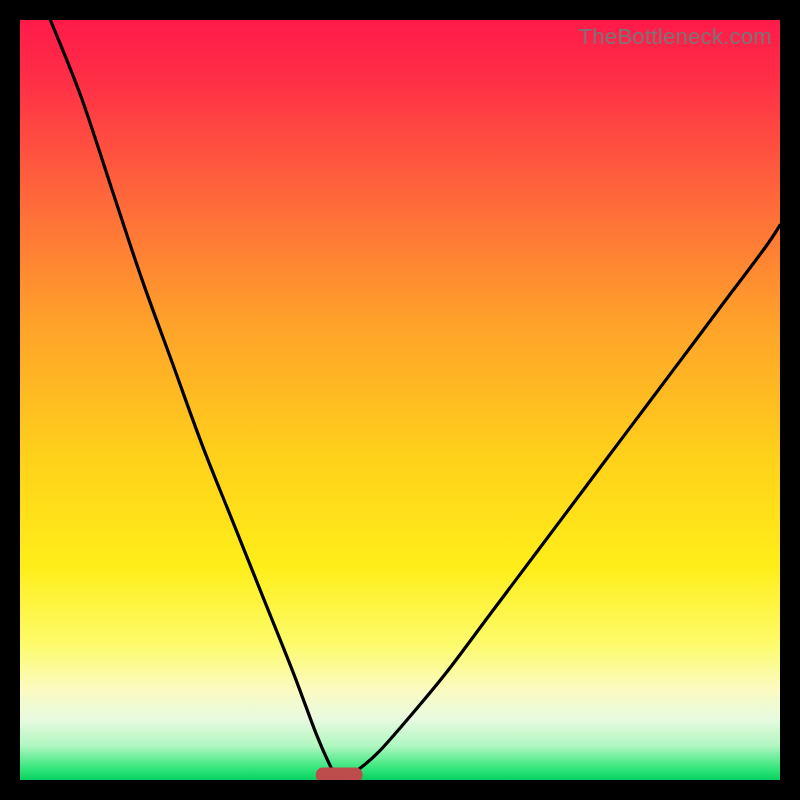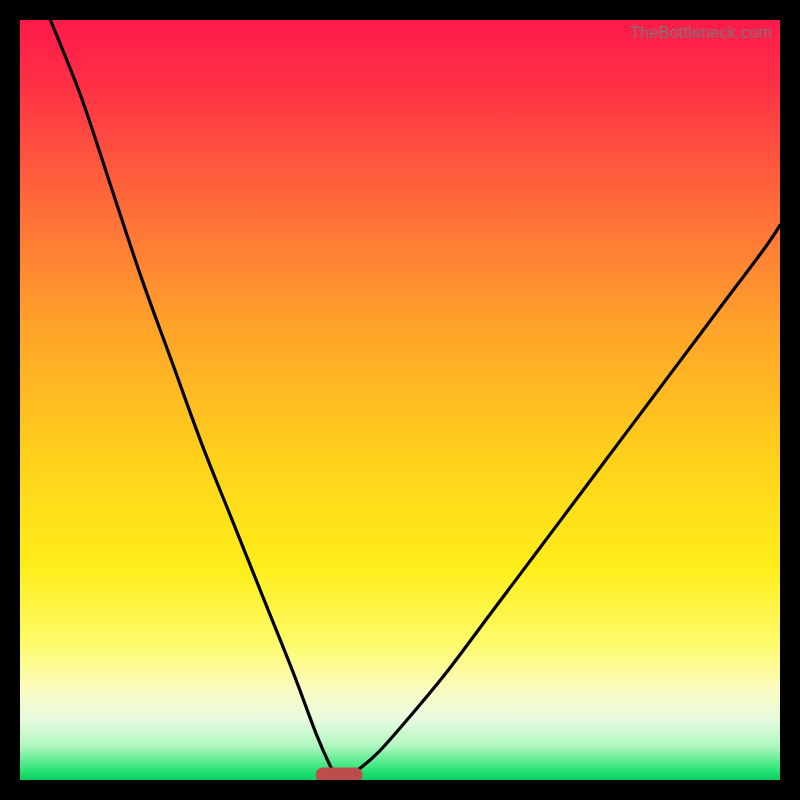"TheBottleneck.com" .watermark { font-size: 16px -> 22px }
